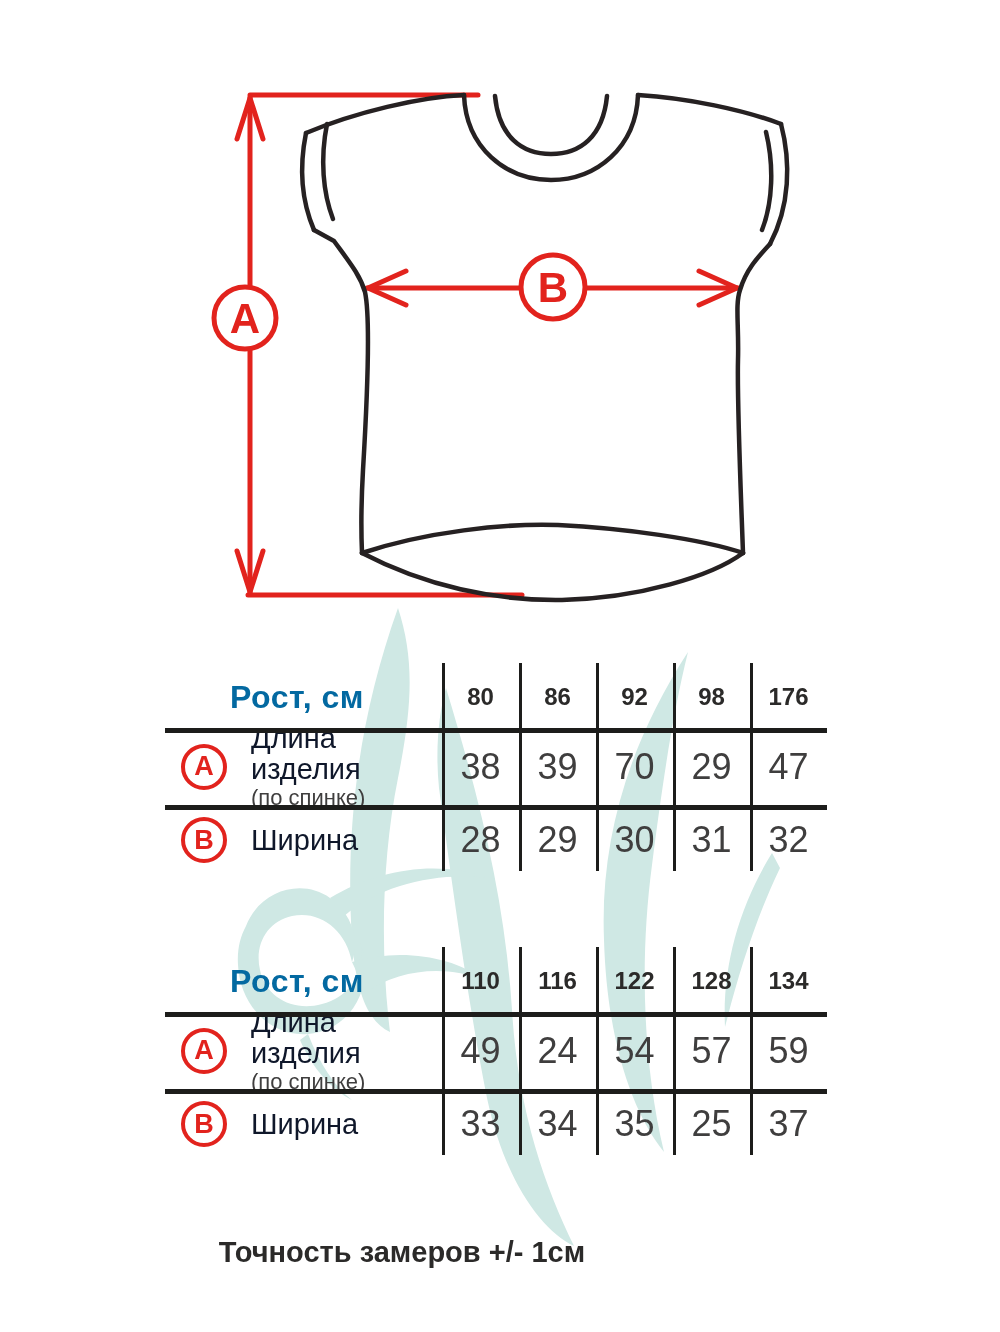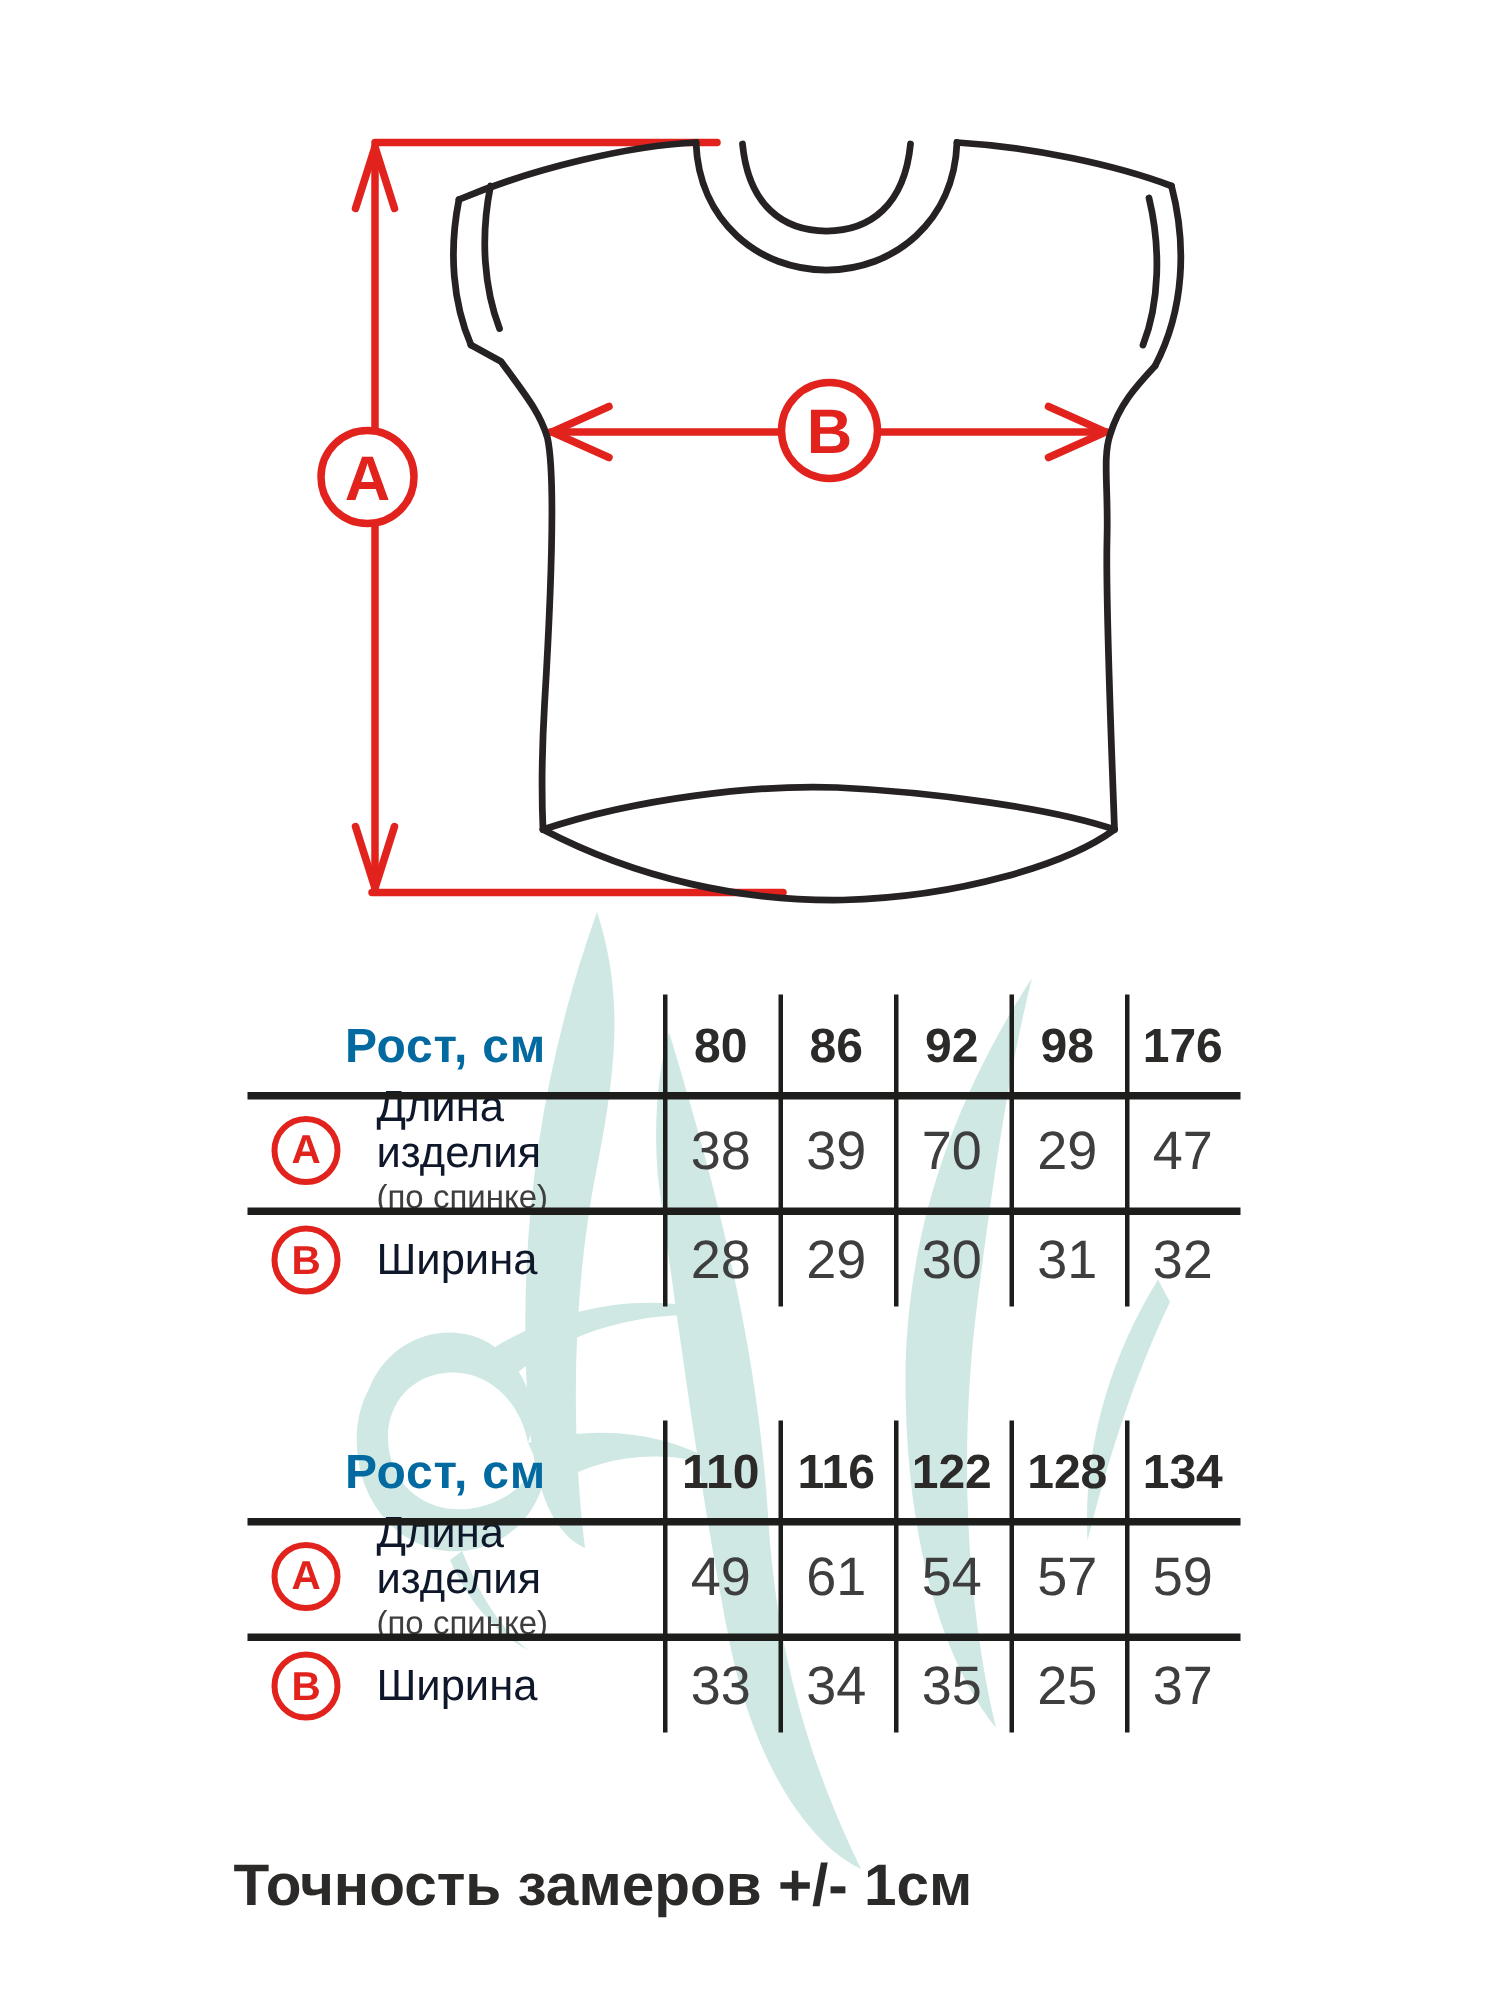"80" .header-num { font-size: 32px -> 24px }
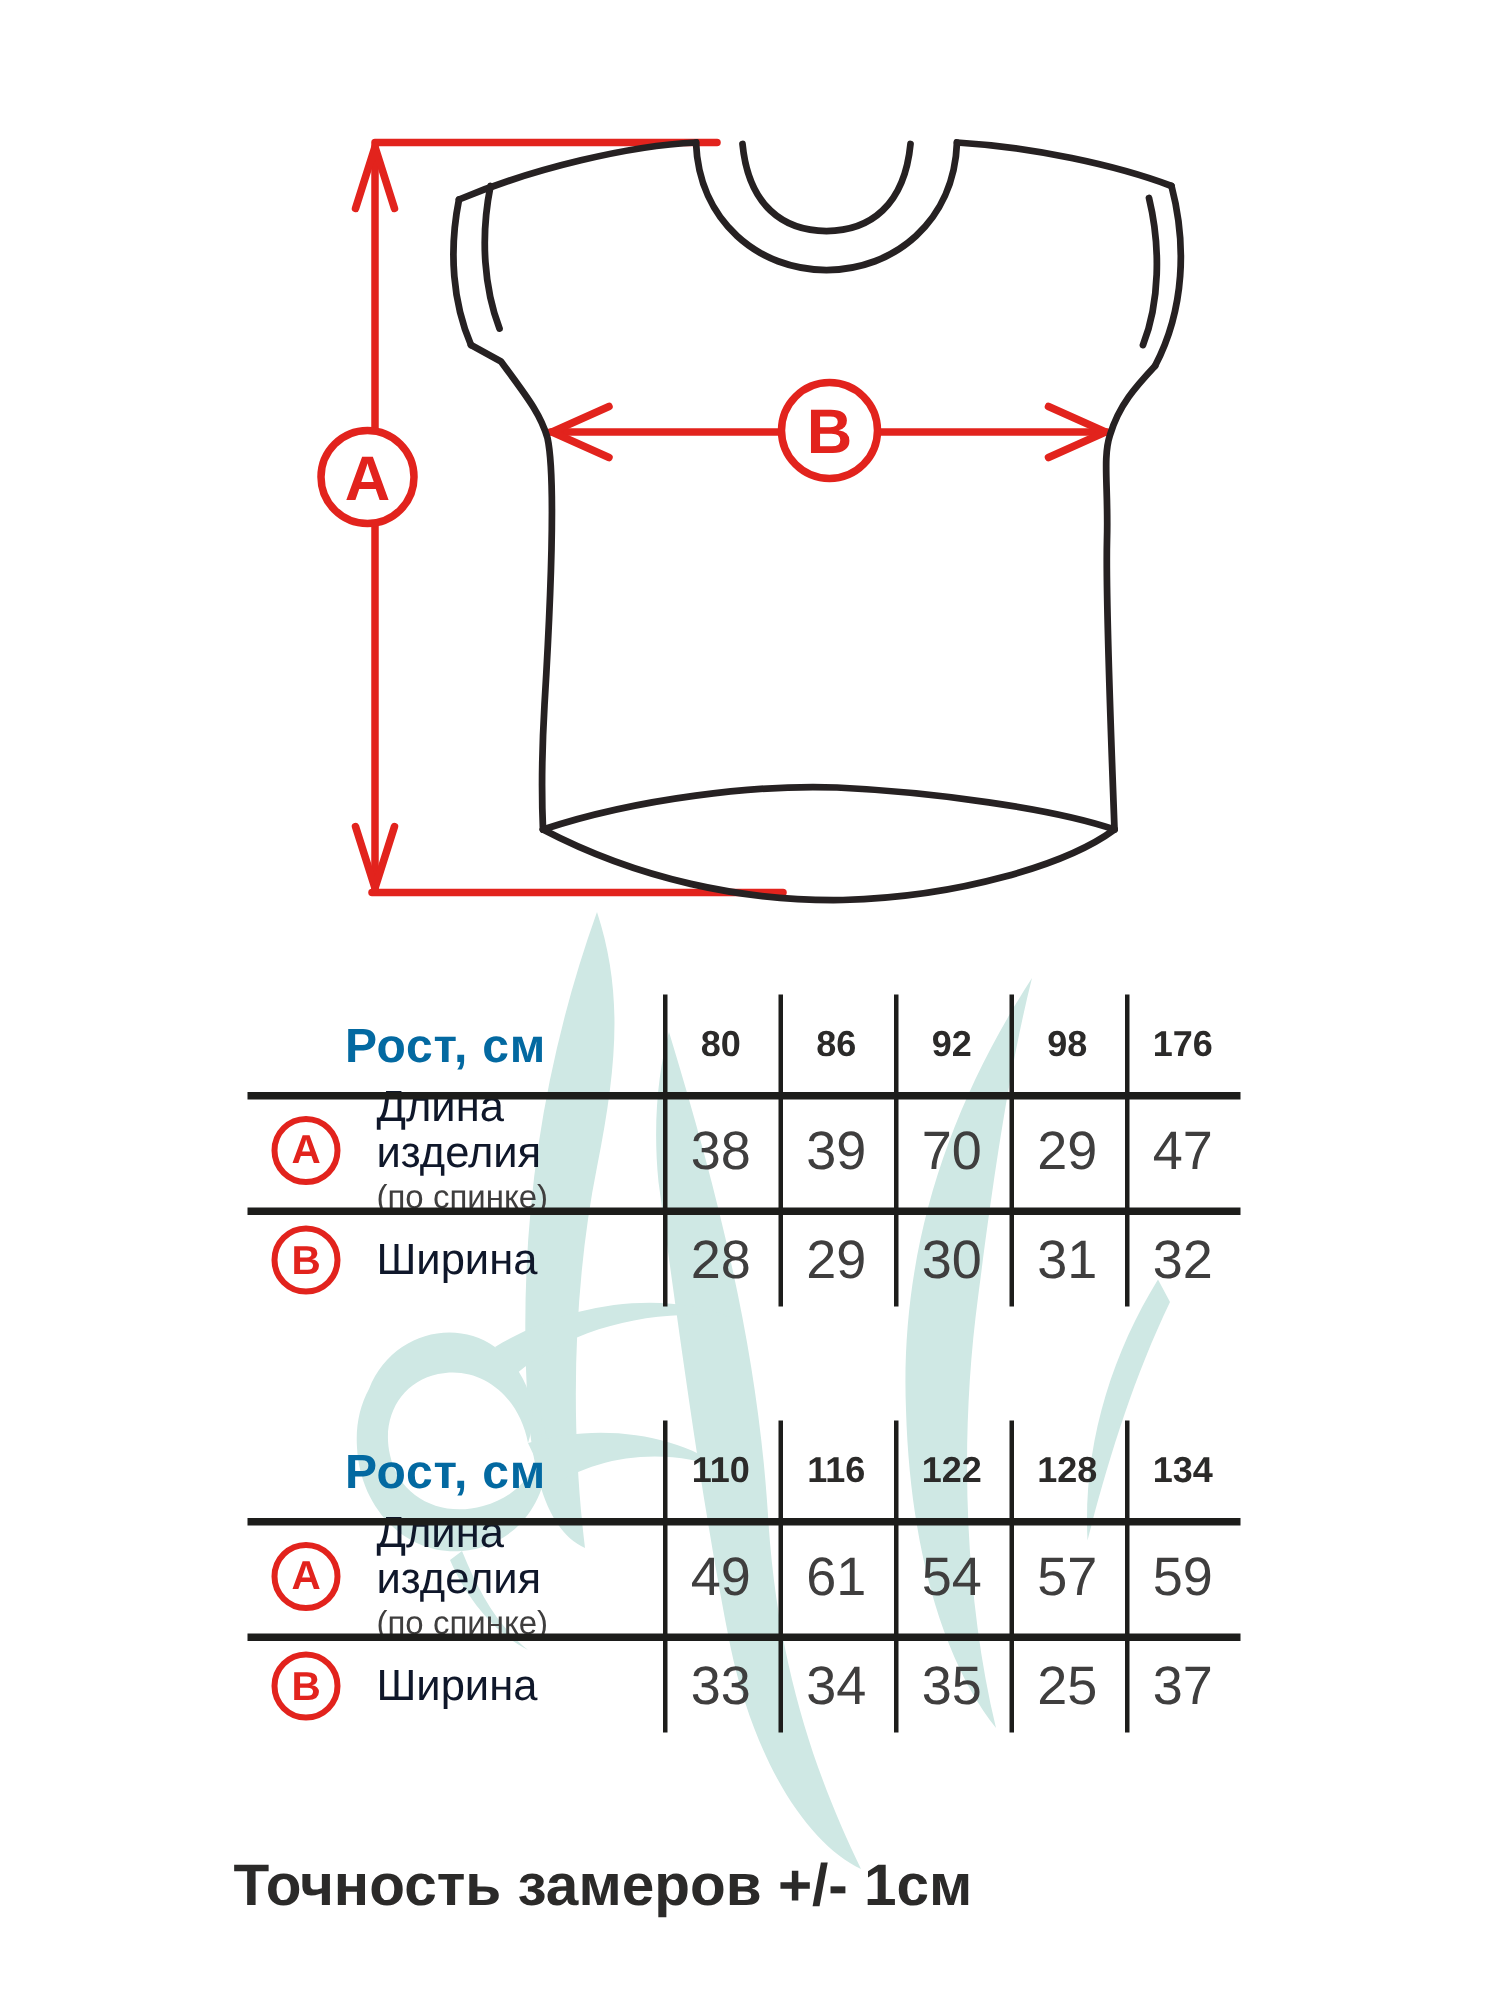"61" div.num-cell { text: 61 -> 24 }
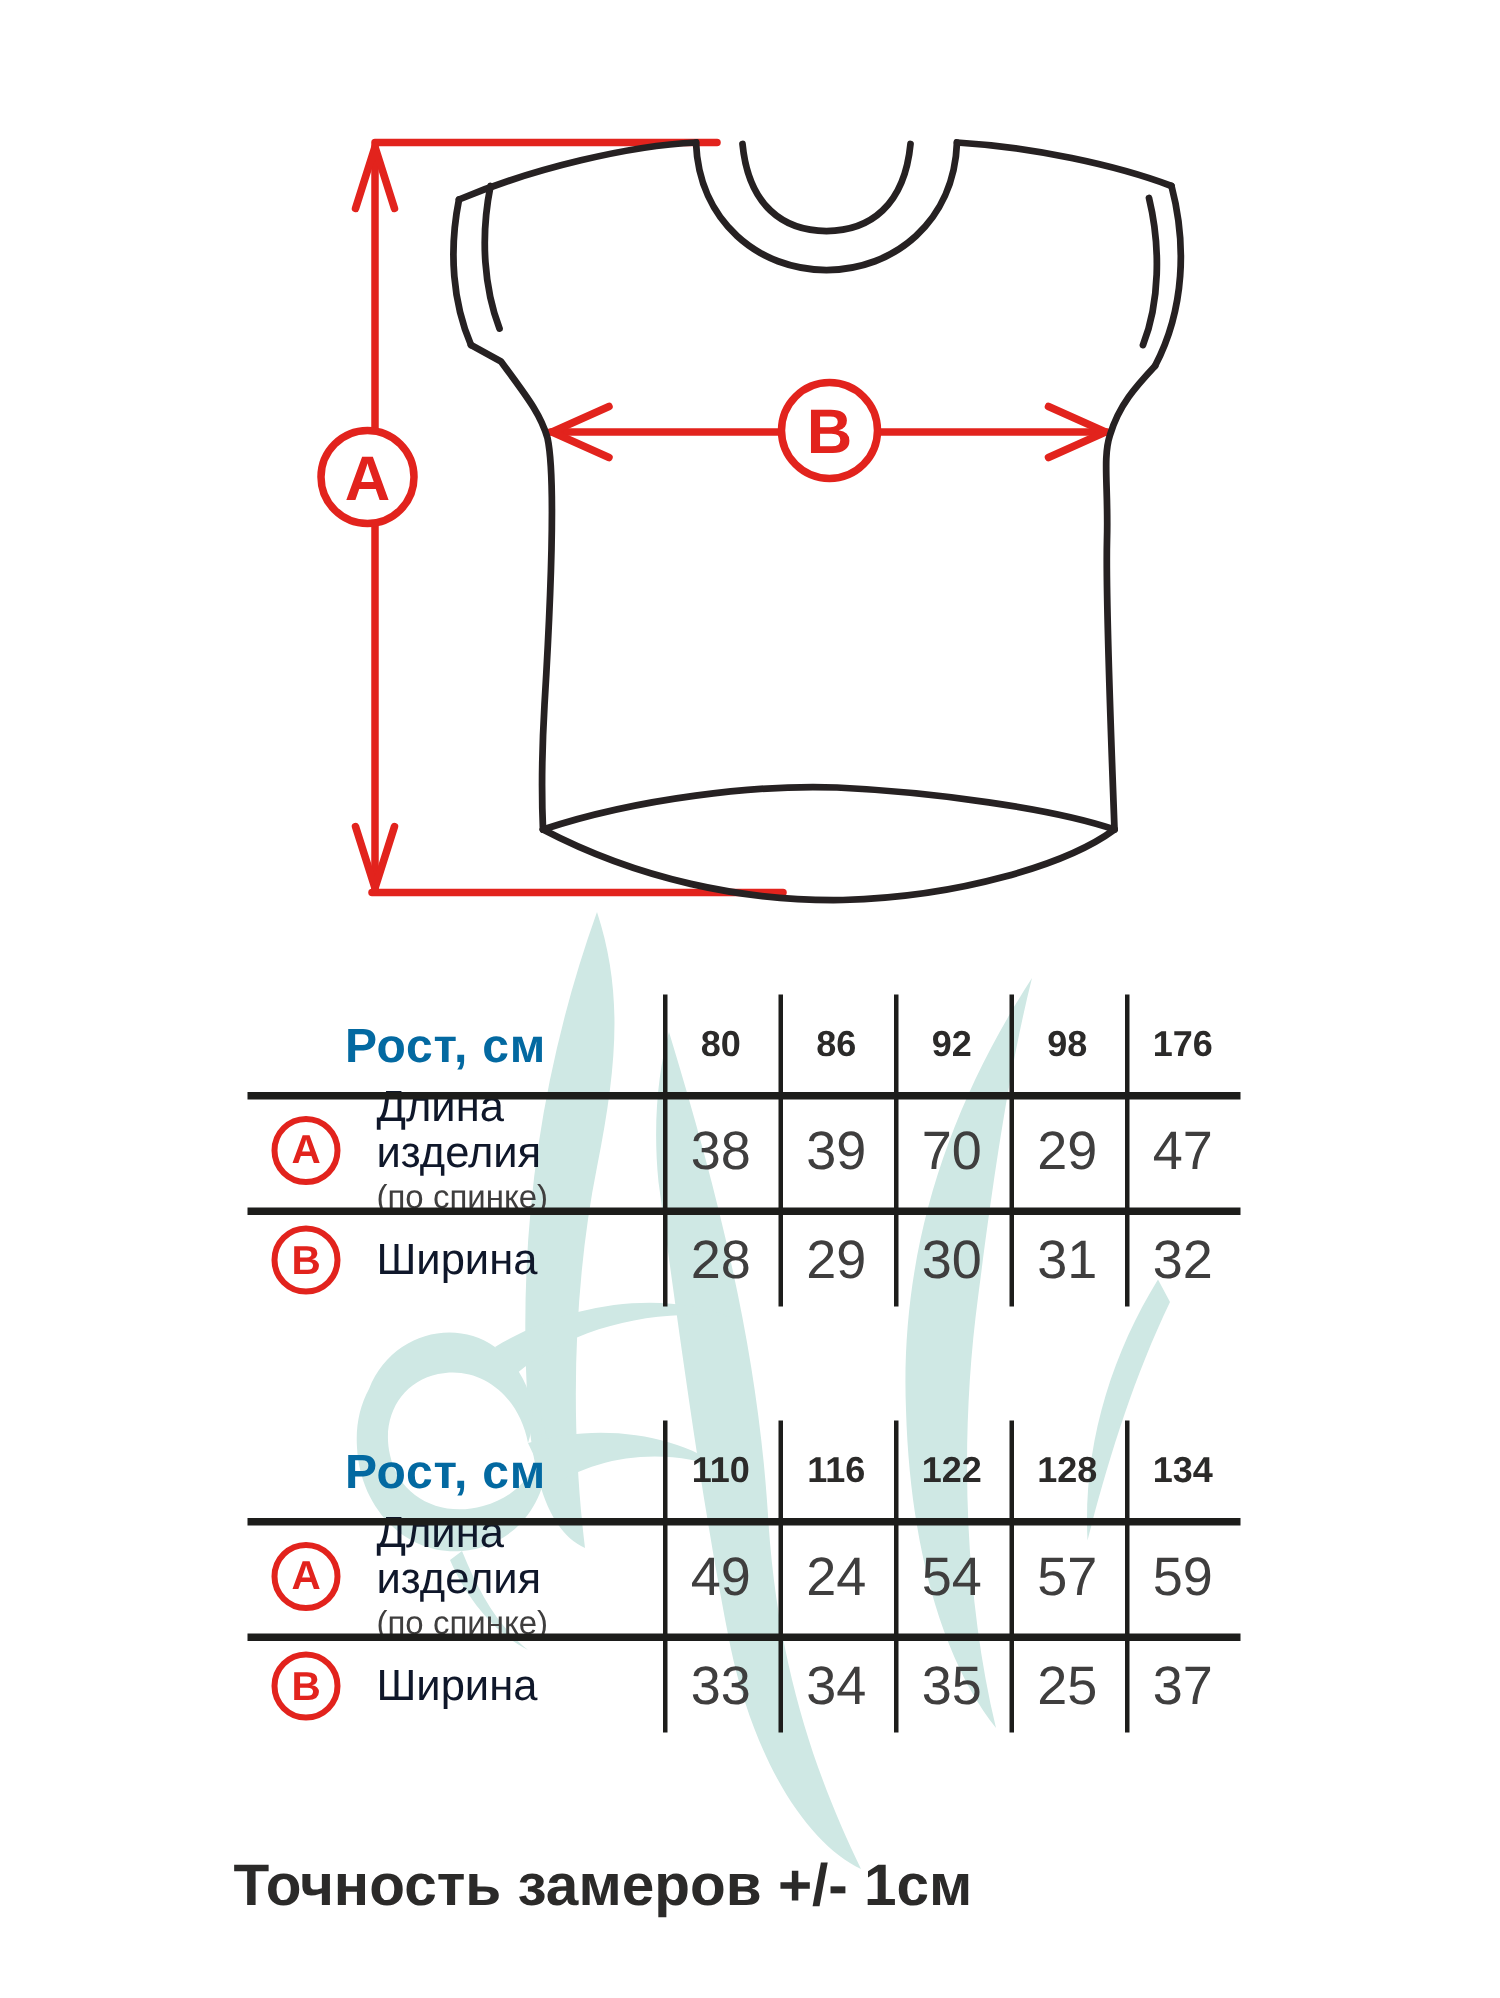"Точность замеров +/- 1см" .caption { font-size: 39px -> 29px }
